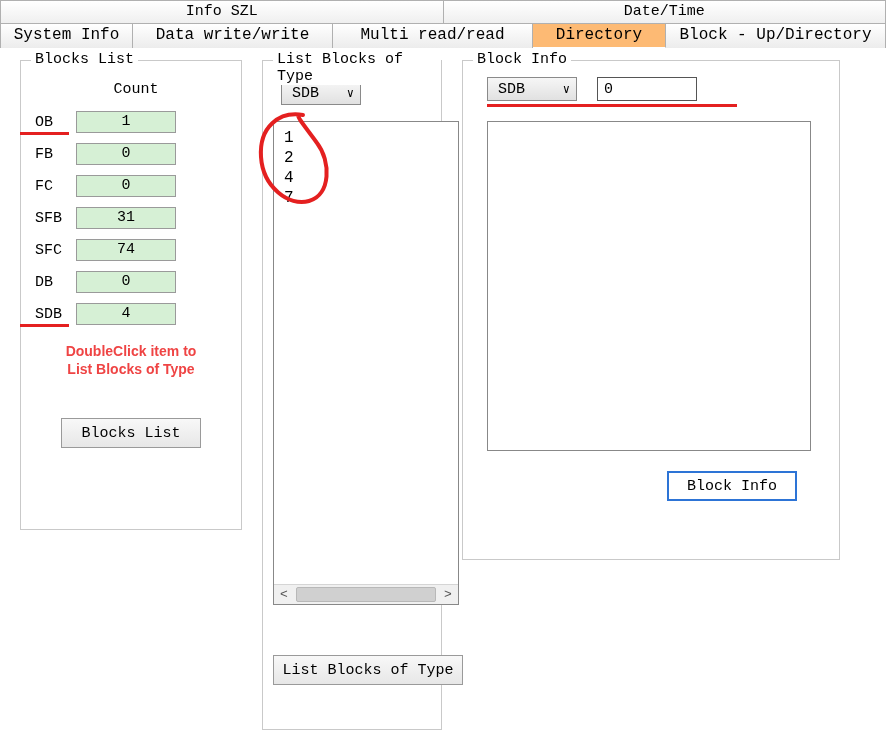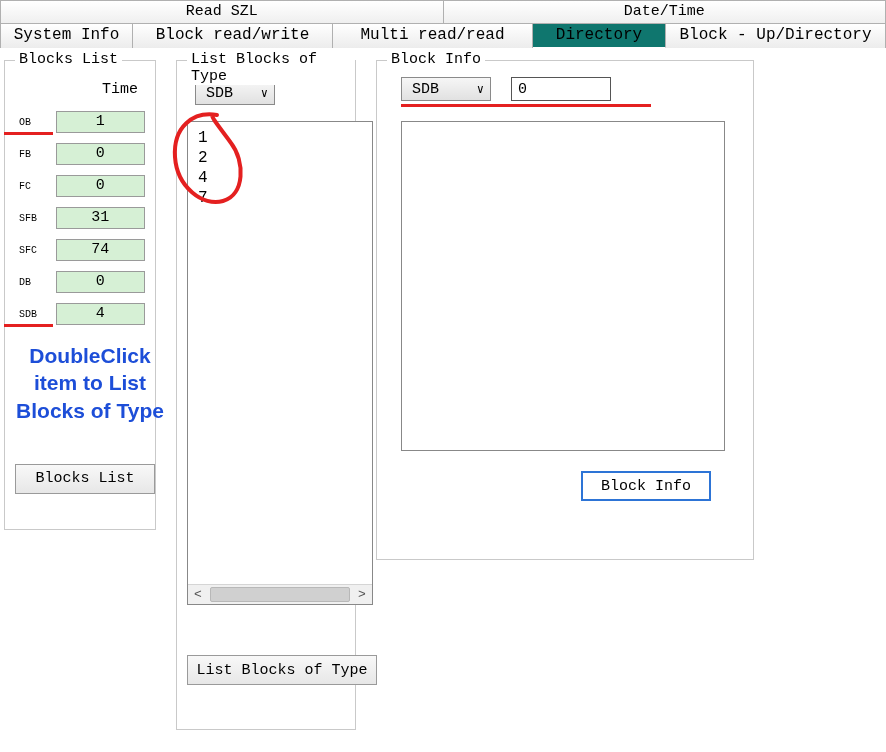"Read SZL" div.tab { text: Read -> Info }
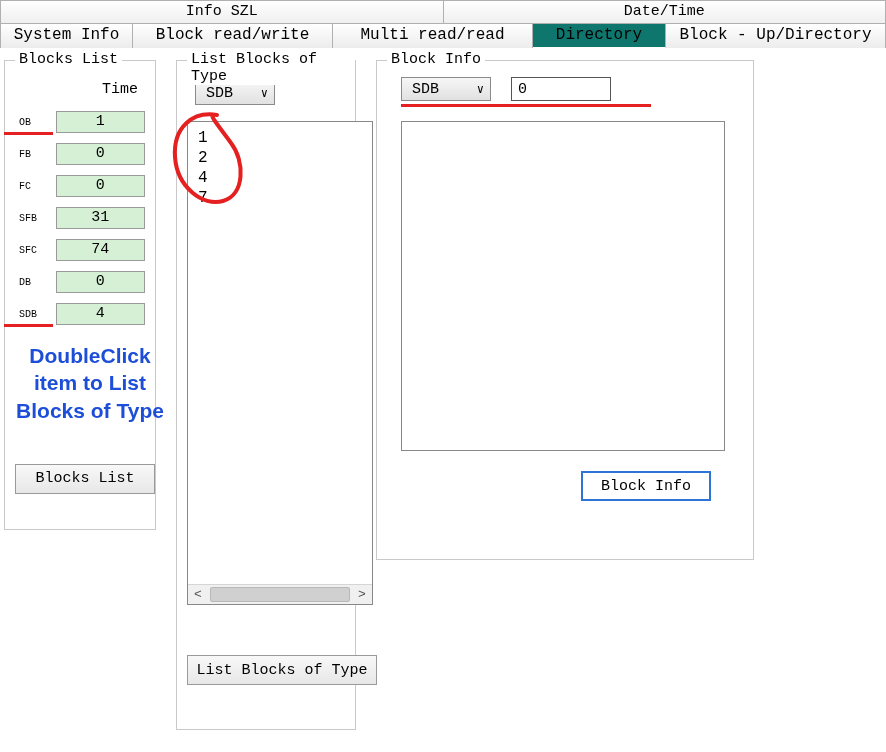"Block read/write" div.tab { text: Block read/write -> Data write/write }
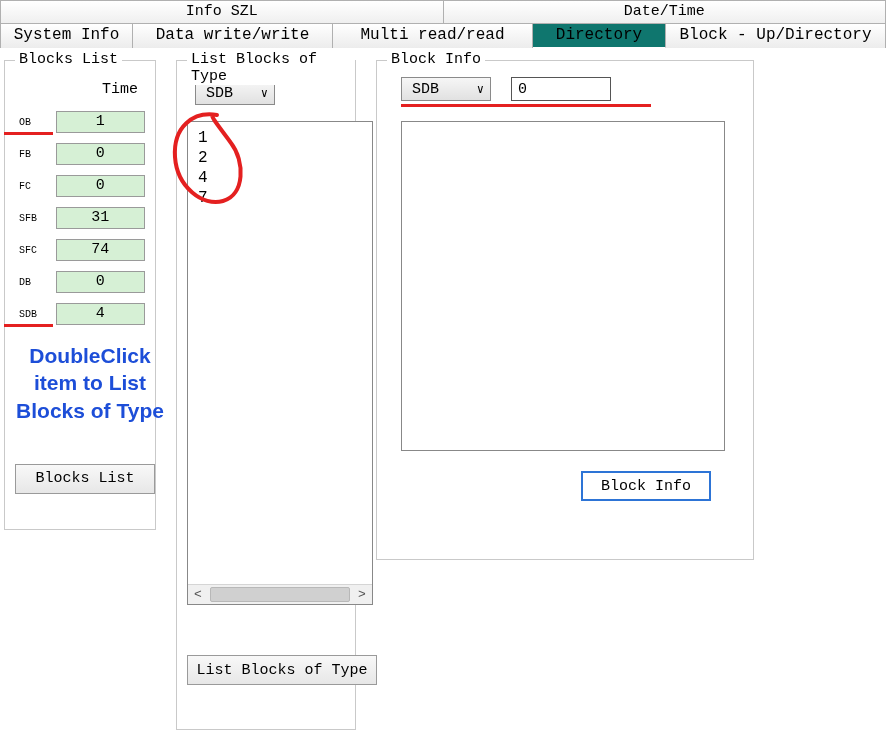"Directory" .tabrow-2 .tab.active { background: #0f766e -> #fdba74 }
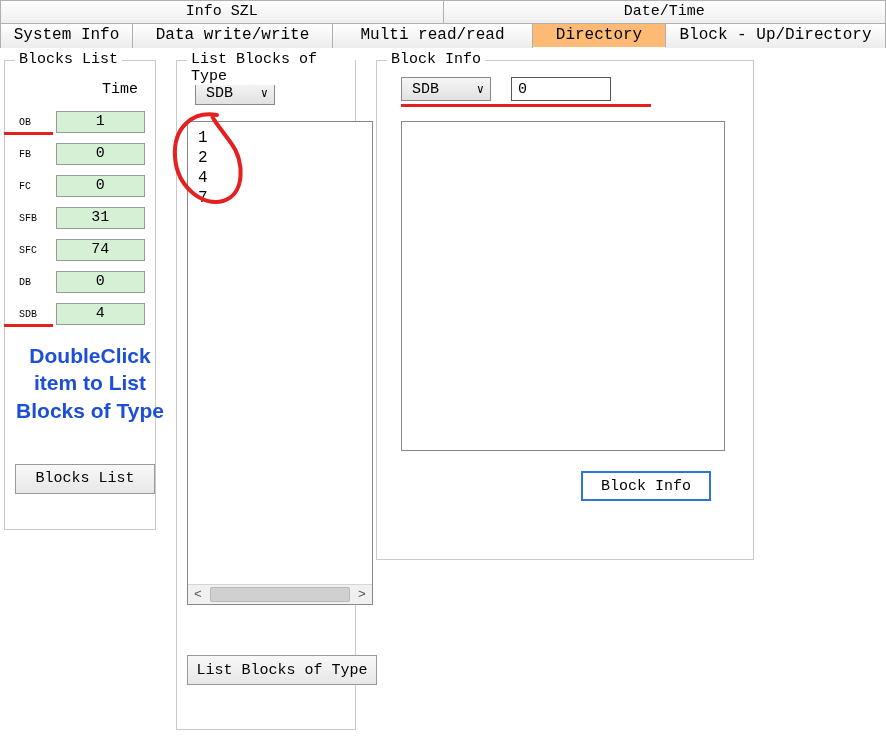"Blocks List" .panel-blockslist { margin-left: none -> 16px; width: 152px -> 222px }
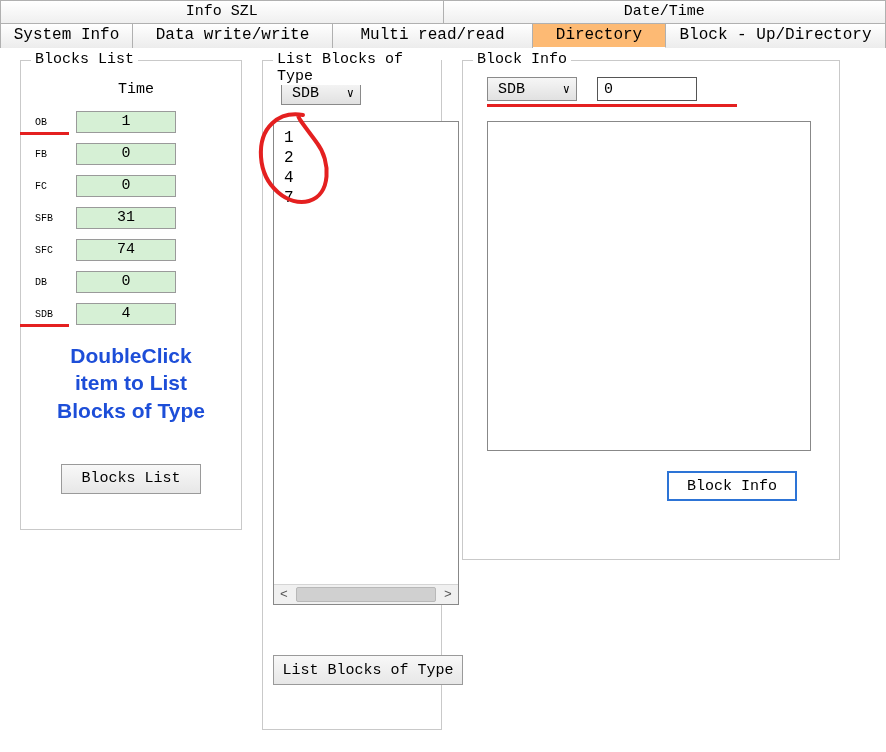"Time" div.count-header { text: Time -> Count }
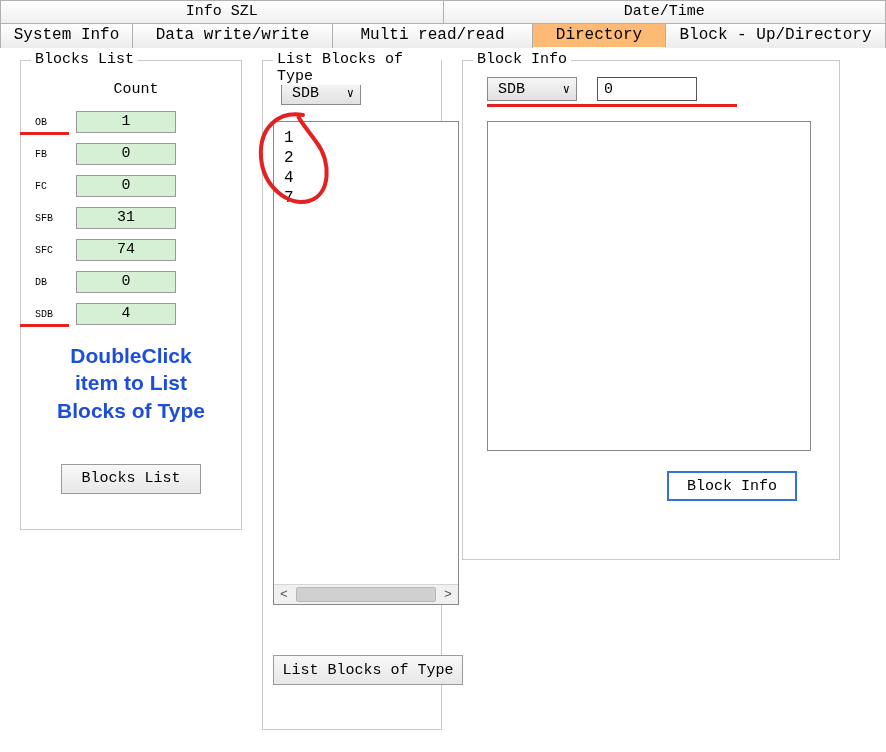"OB" .bl-label { font-size: 10px -> 15px }
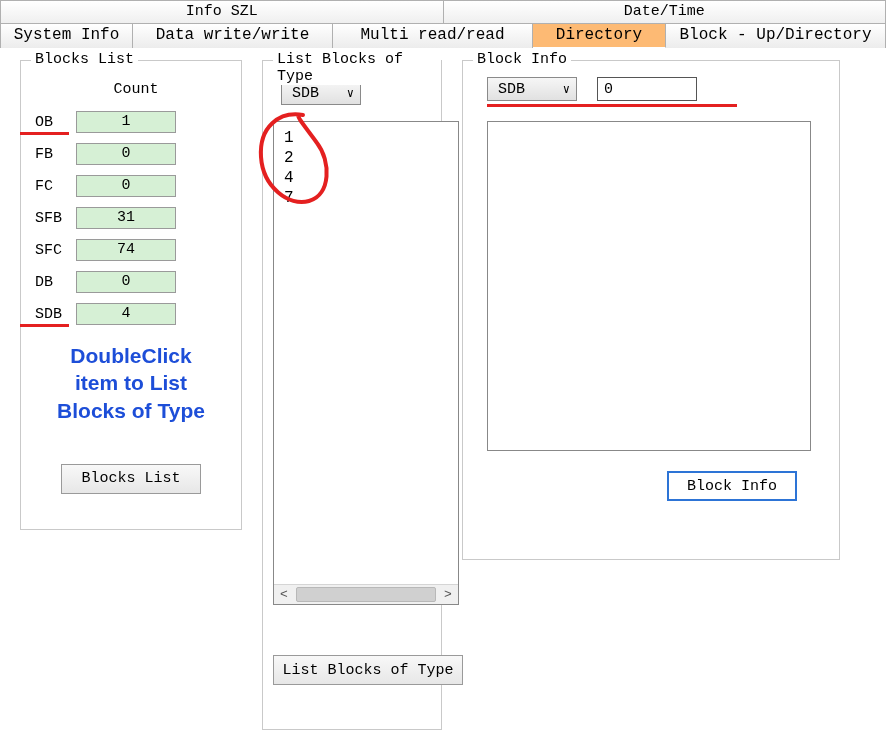"DoubleClick item to List Blocks" .hint-text { color: #1d4ed8 -> #ef4444; font-size: 21px -> 14px }
